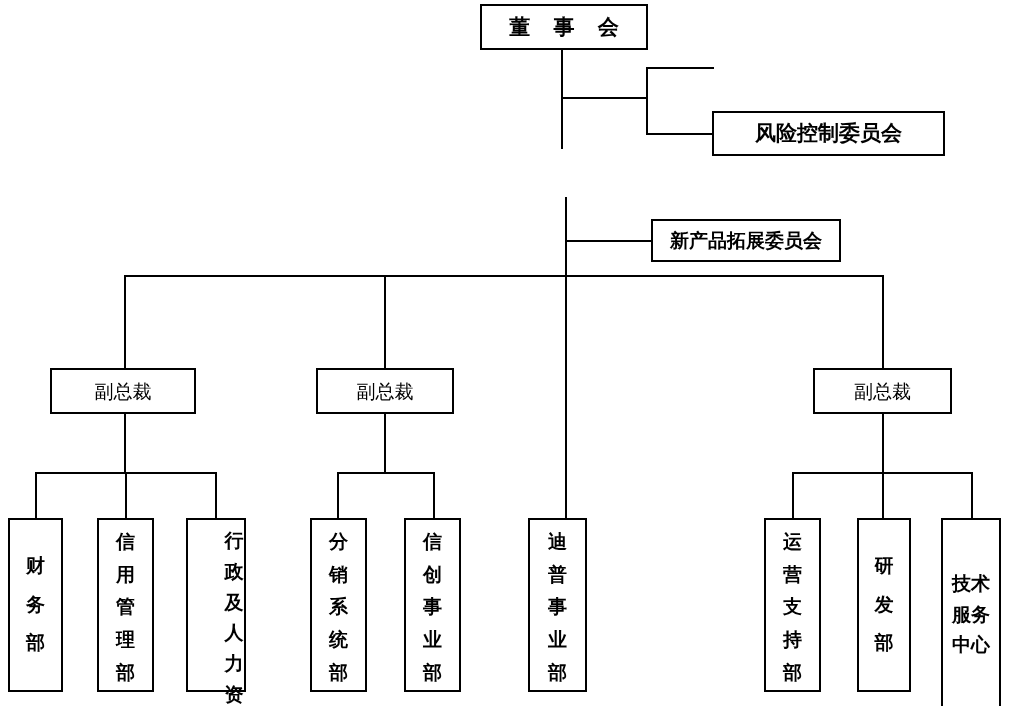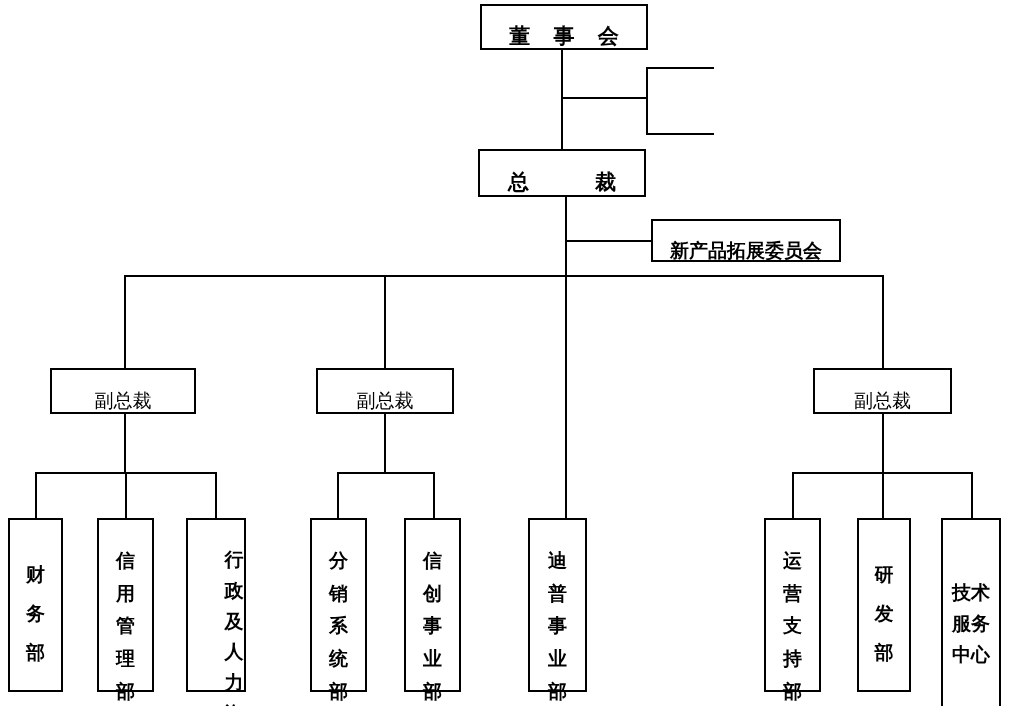"董 事 会" .node .label { margin-top: 19px -> none }
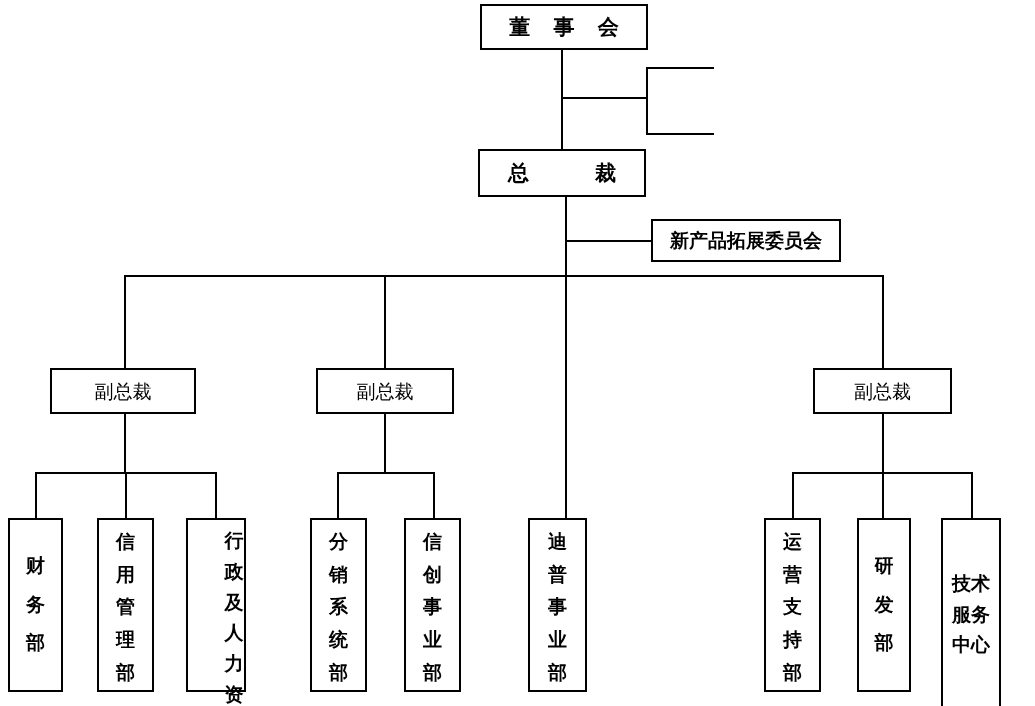"风险控制委员会" div.node { html: none -> <div> <span>风险控制委员会</span> </div> }
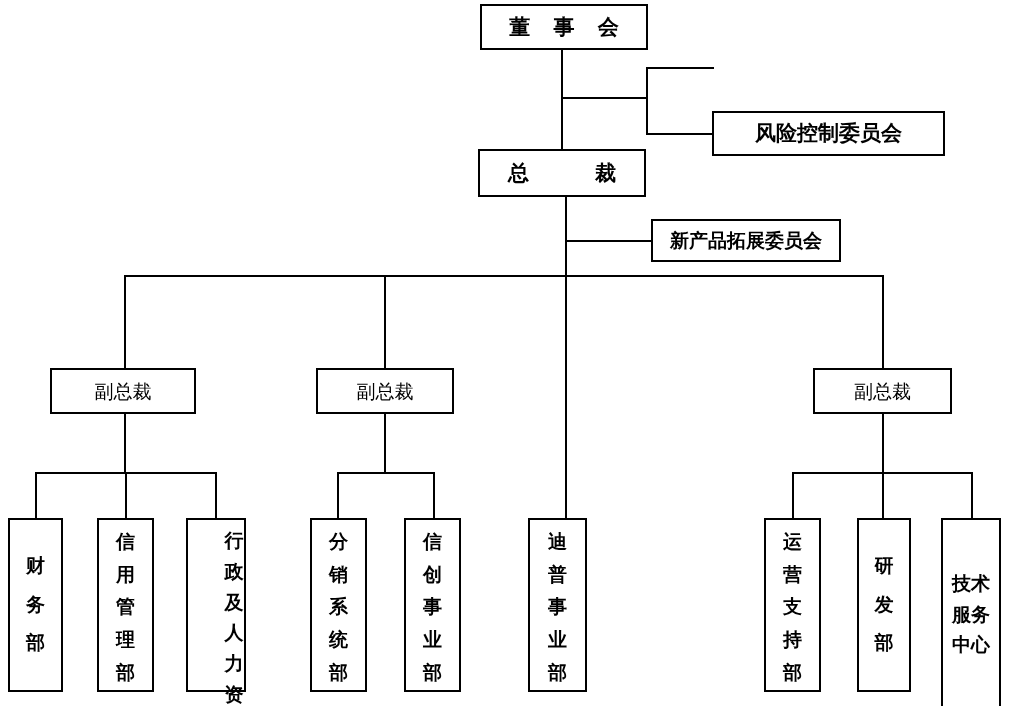"总 裁" div.node { html: <div> <span>总 裁</span> </div> -> none }
